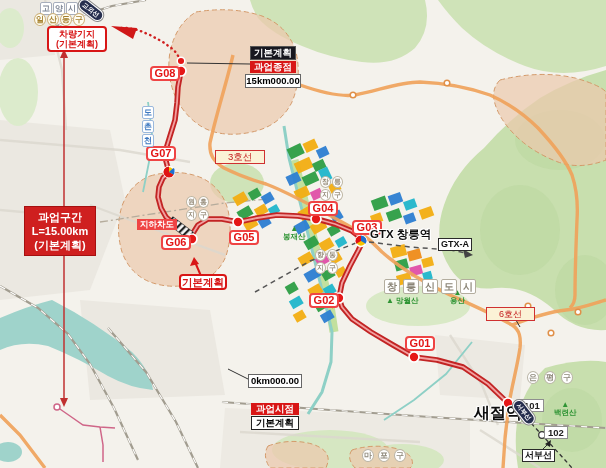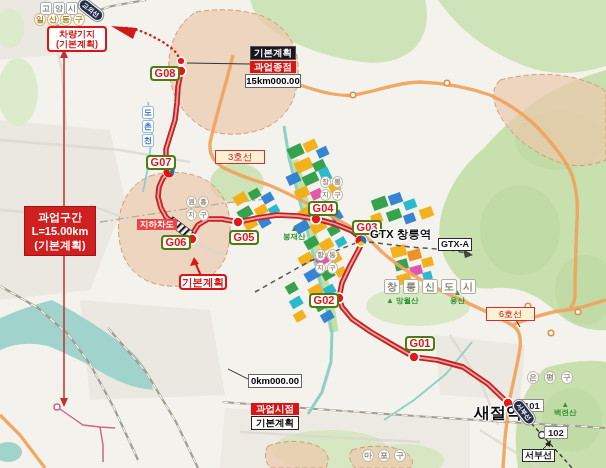"G08" .st { border: 2px solid #4d7c0f -> 2px solid #ef4444 }
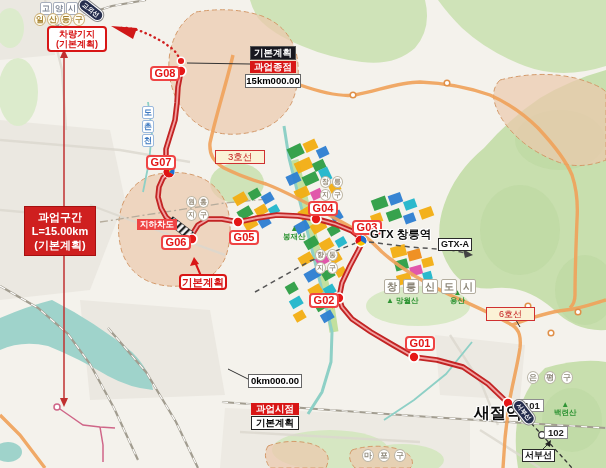"G07" div.abs { top: 155px -> 146px }
